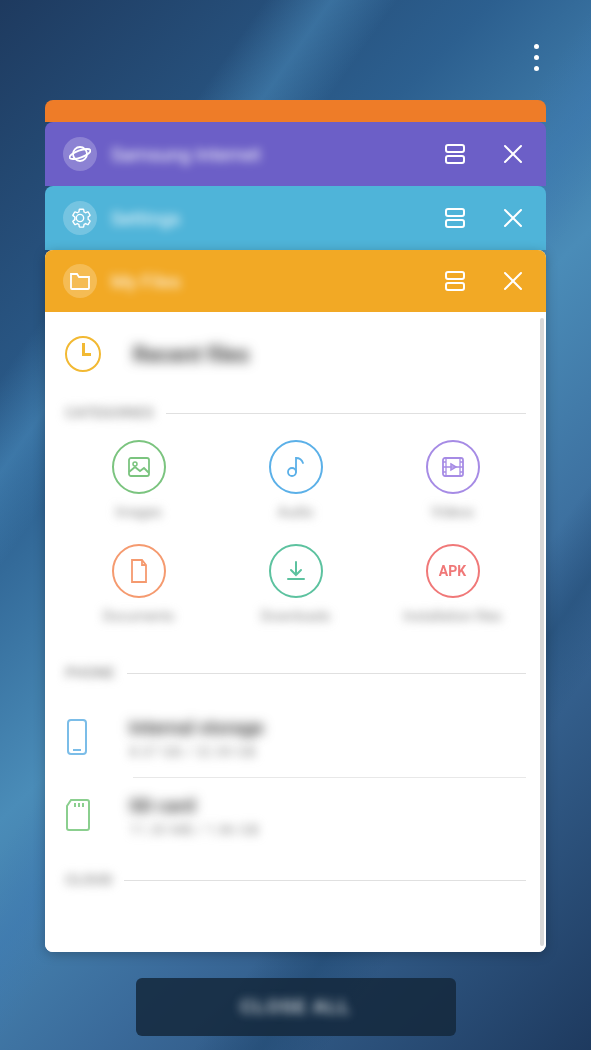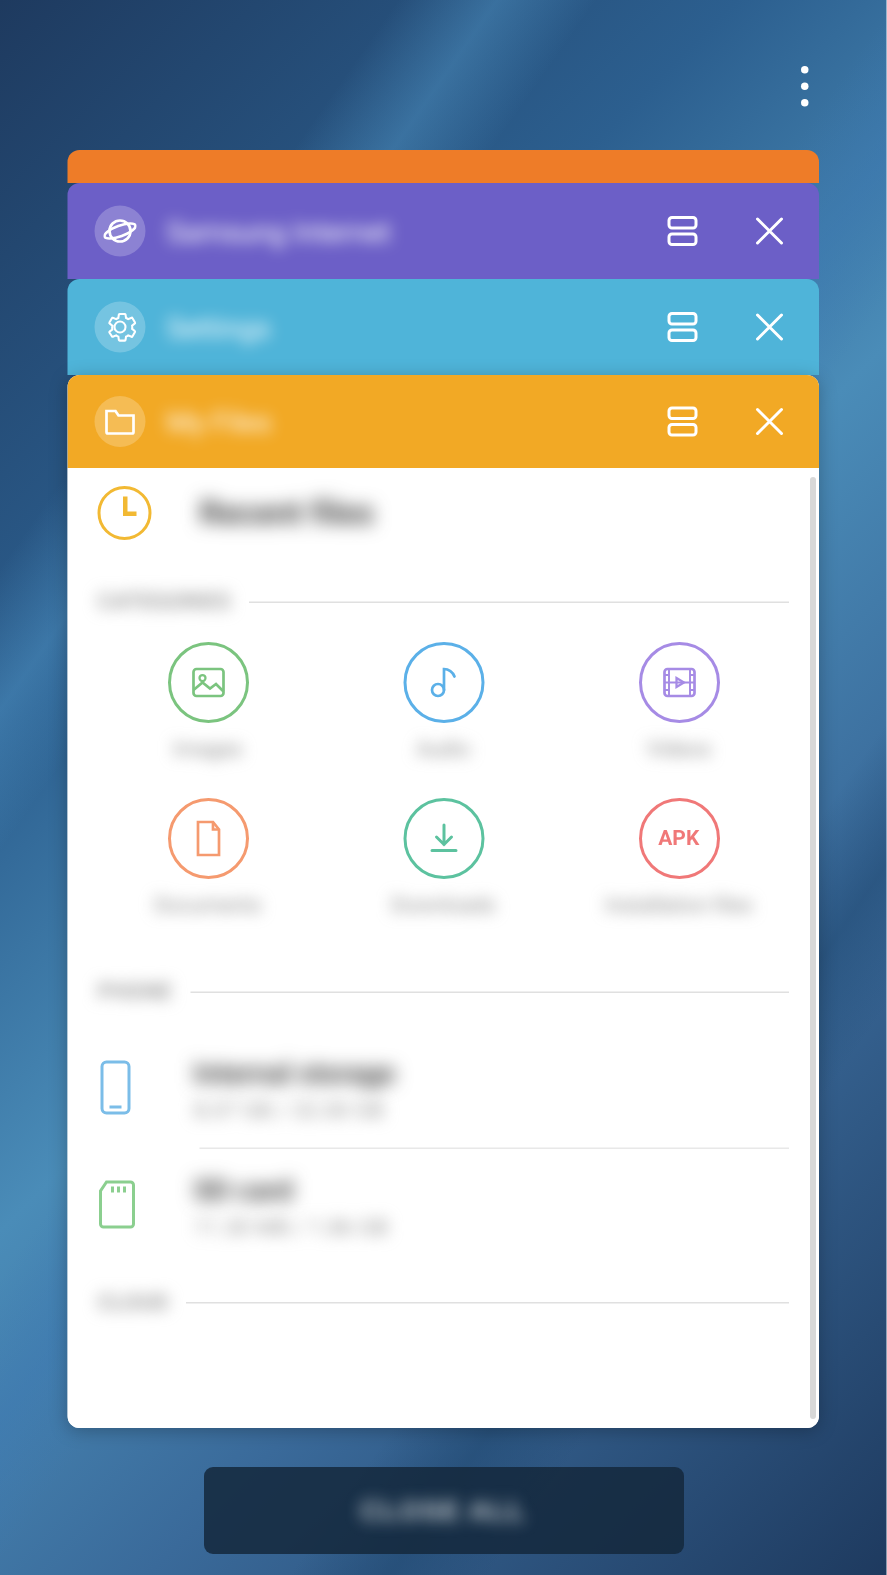"APK" .card-body { padding: 12px 20px 0 -> 24px 20px 0 }
